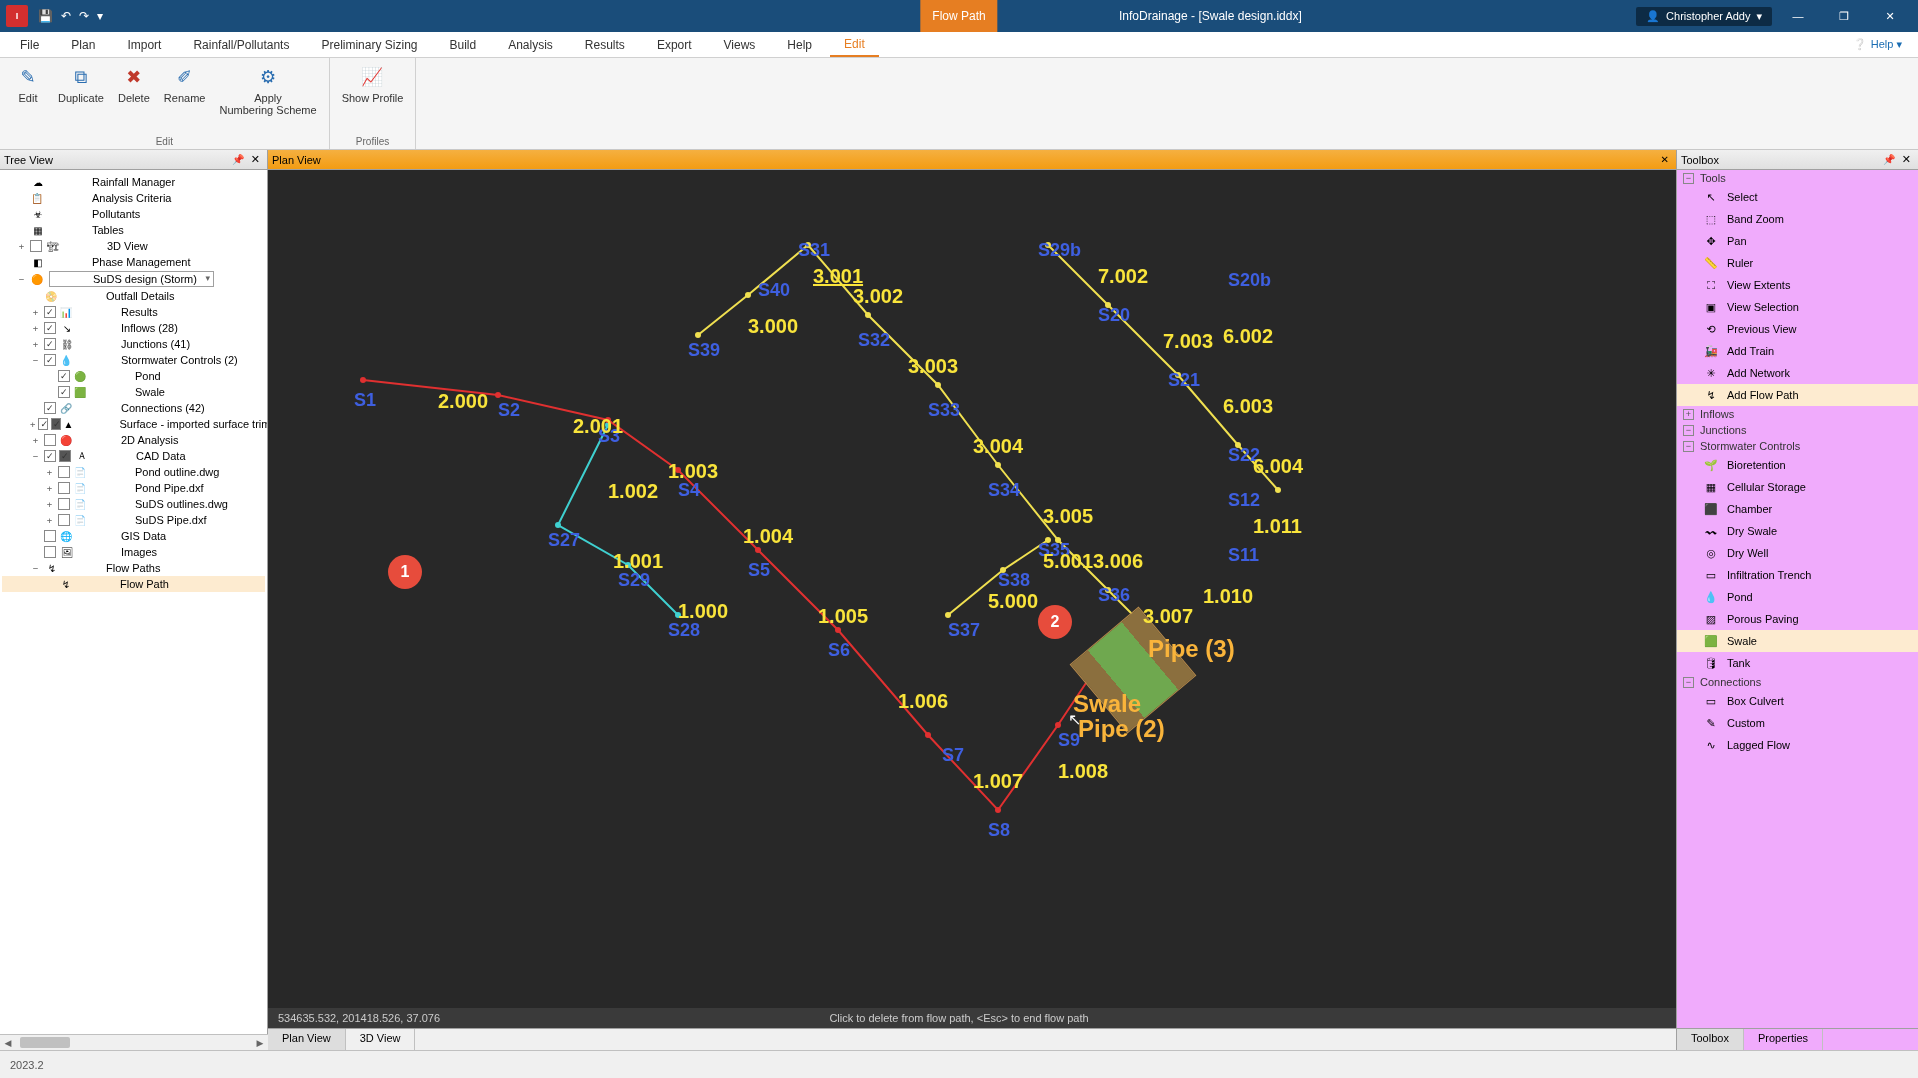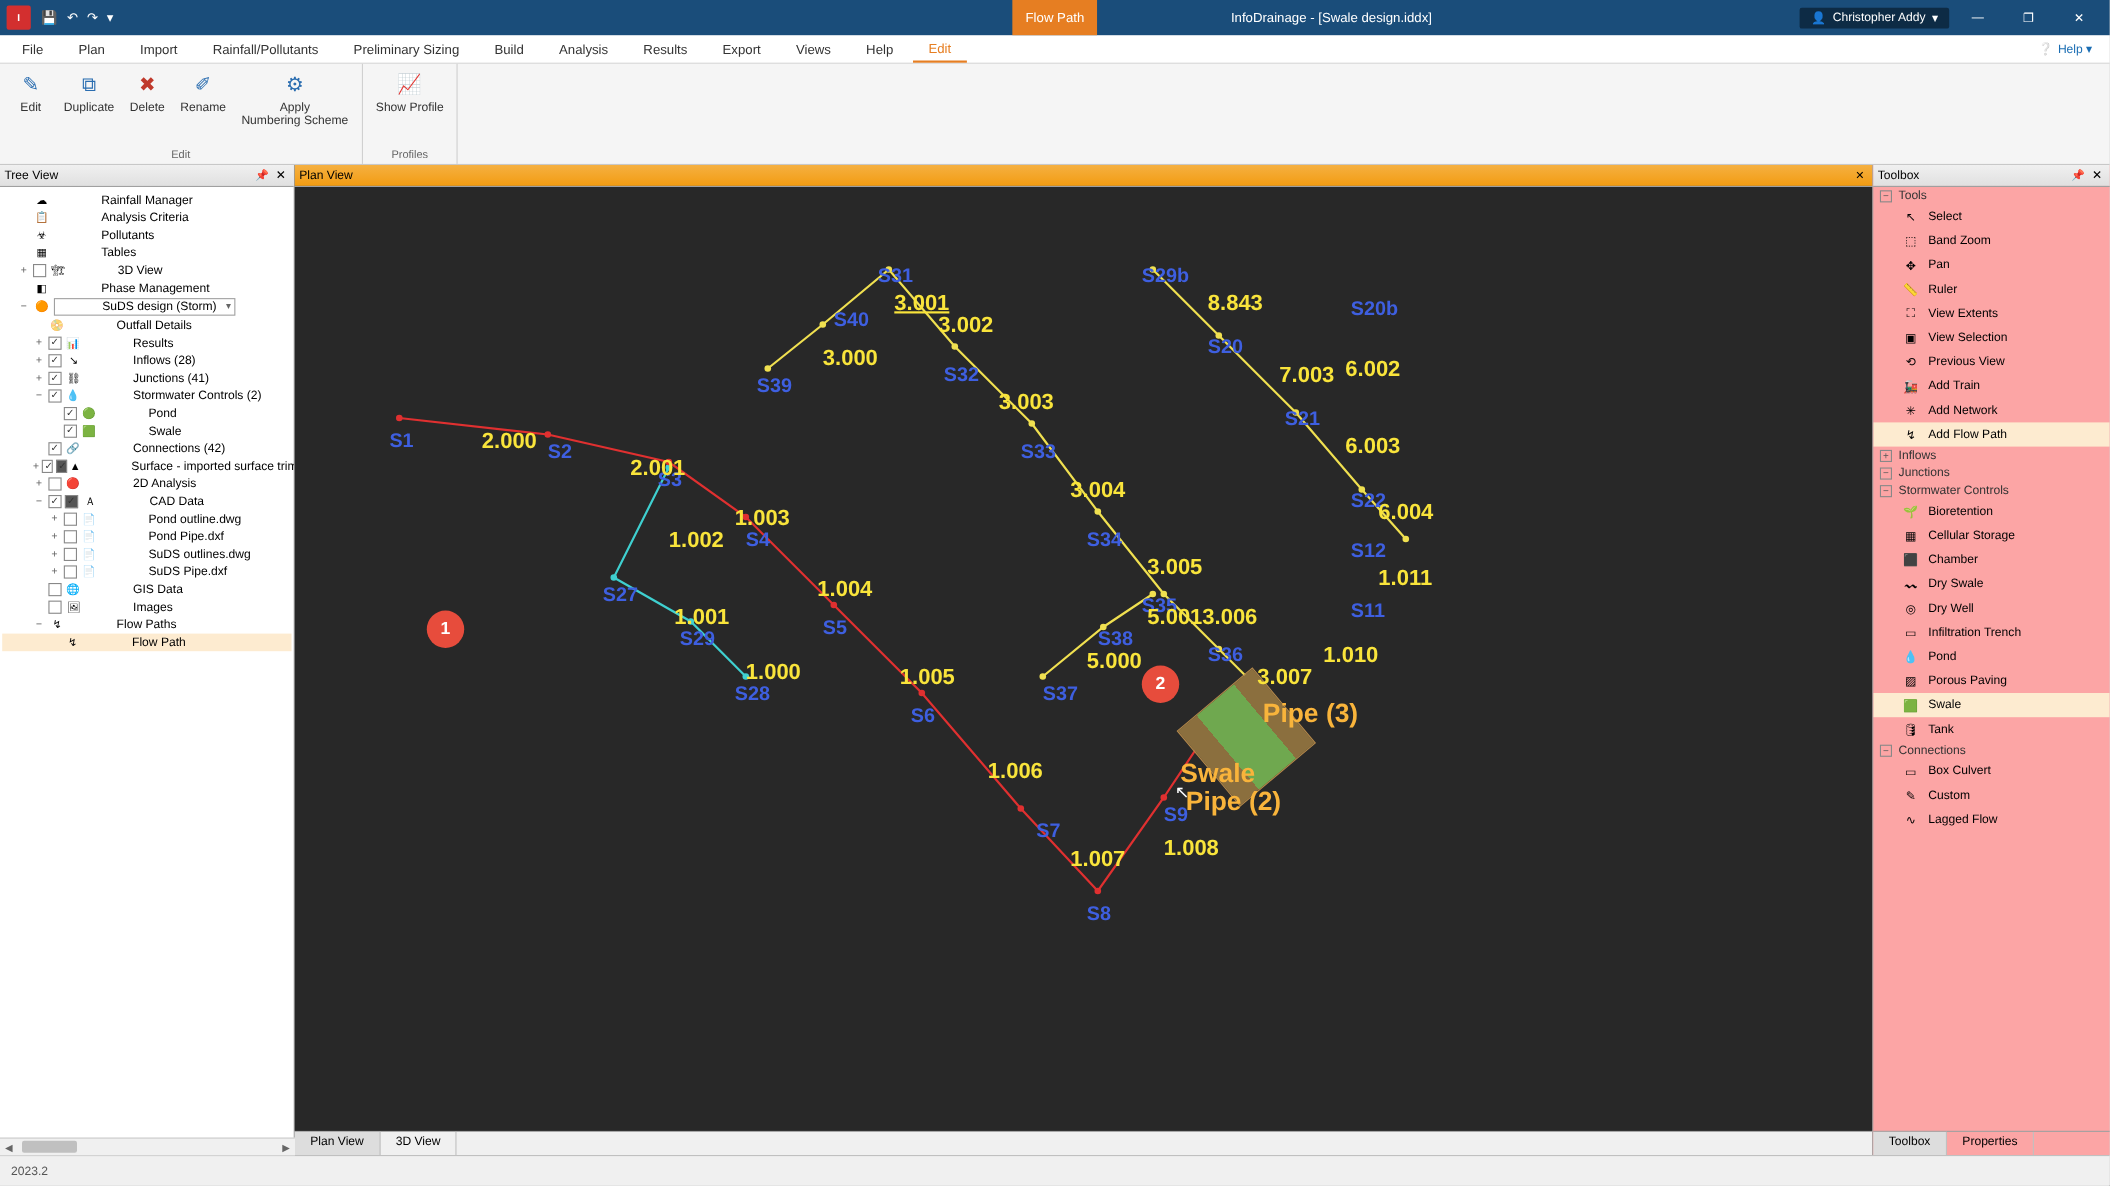"Toolbox" .toolbox-panel { background: #fca5a5 -> #f0abfc; width: 216px -> 242px }
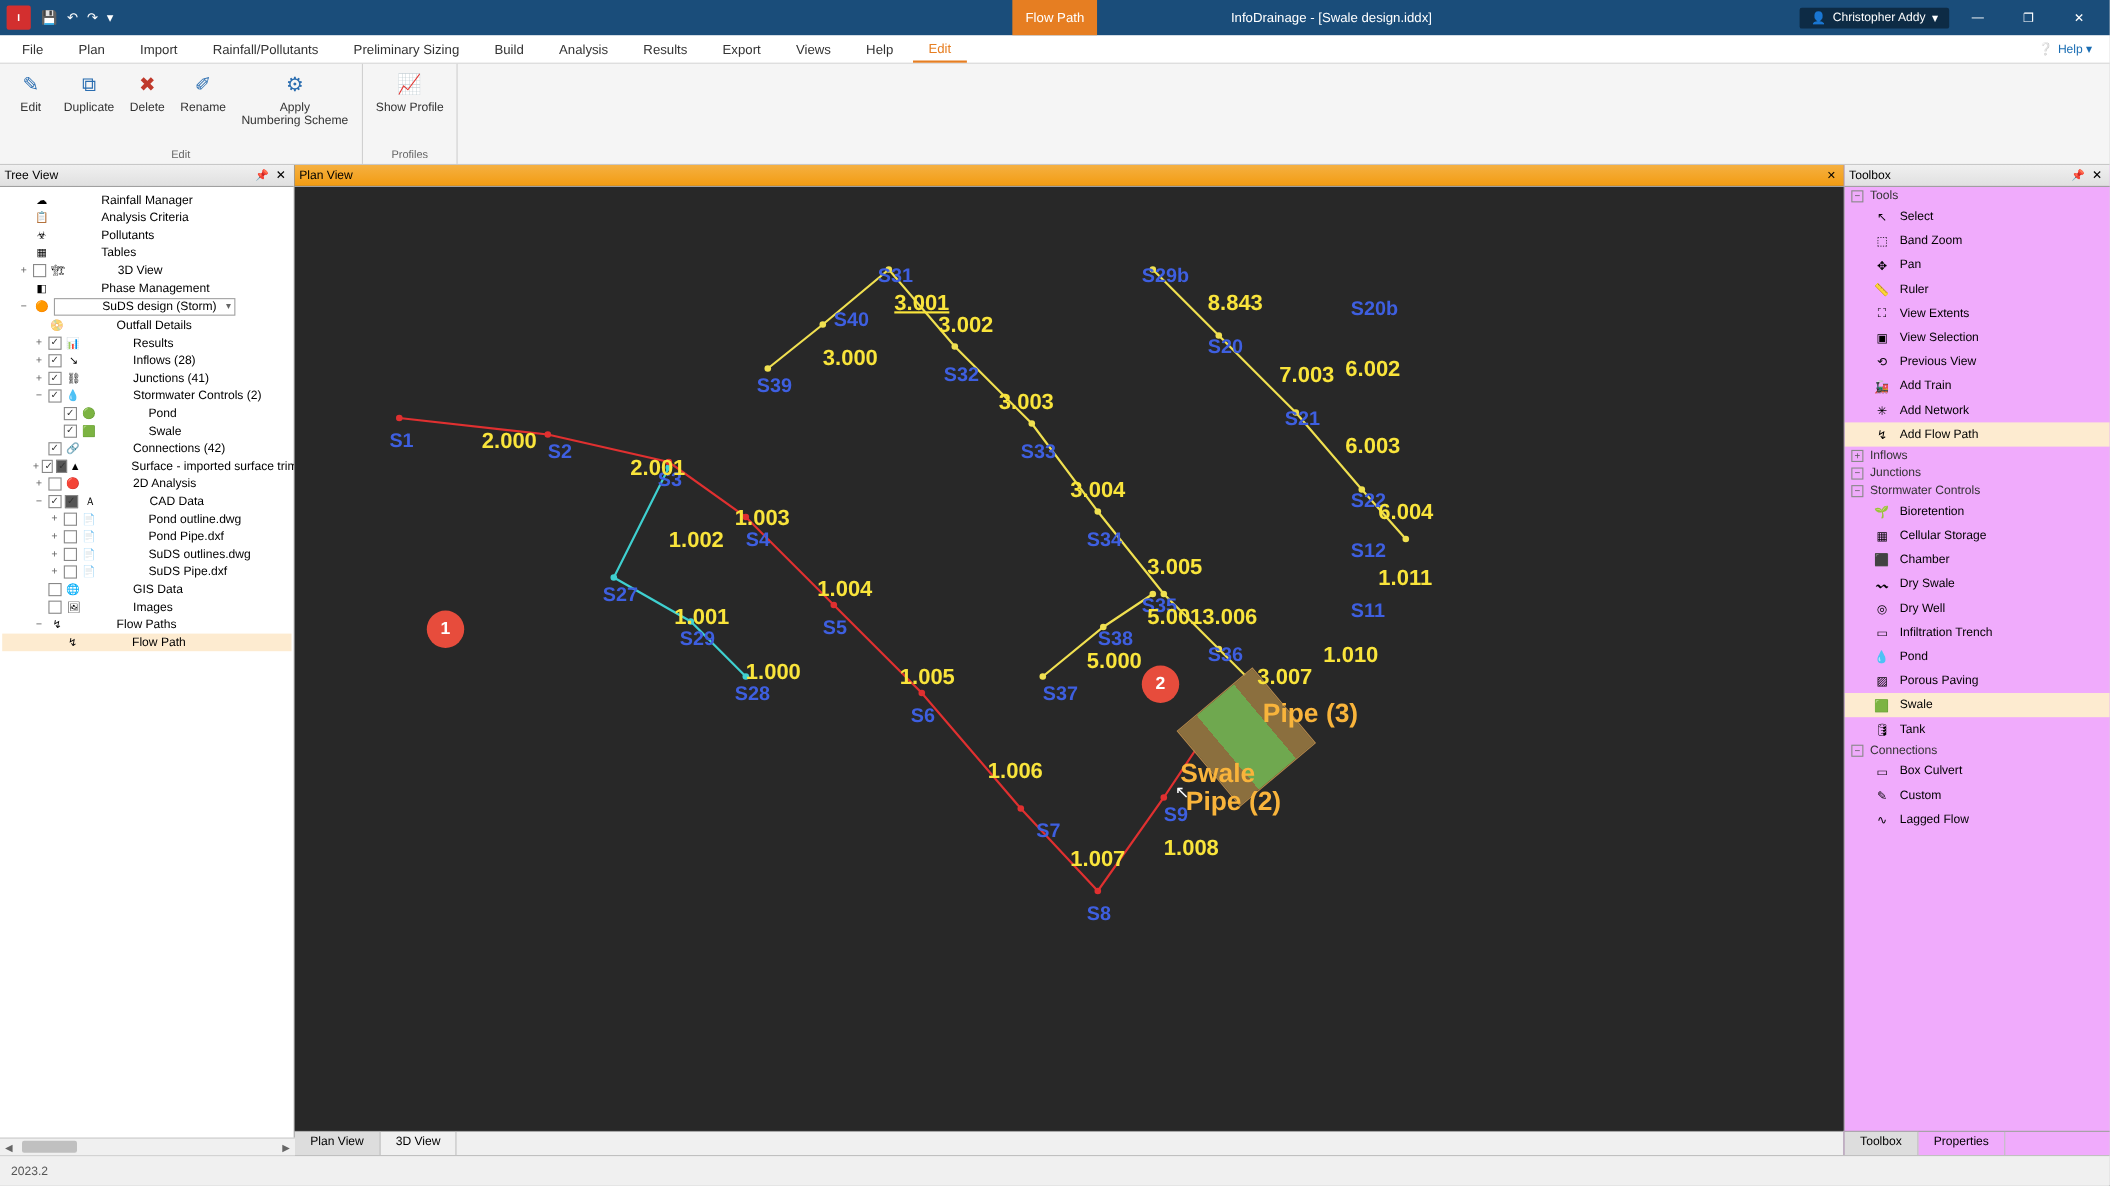"8.843" div.edge-lbl { text: 8.843 -> 7.002 }
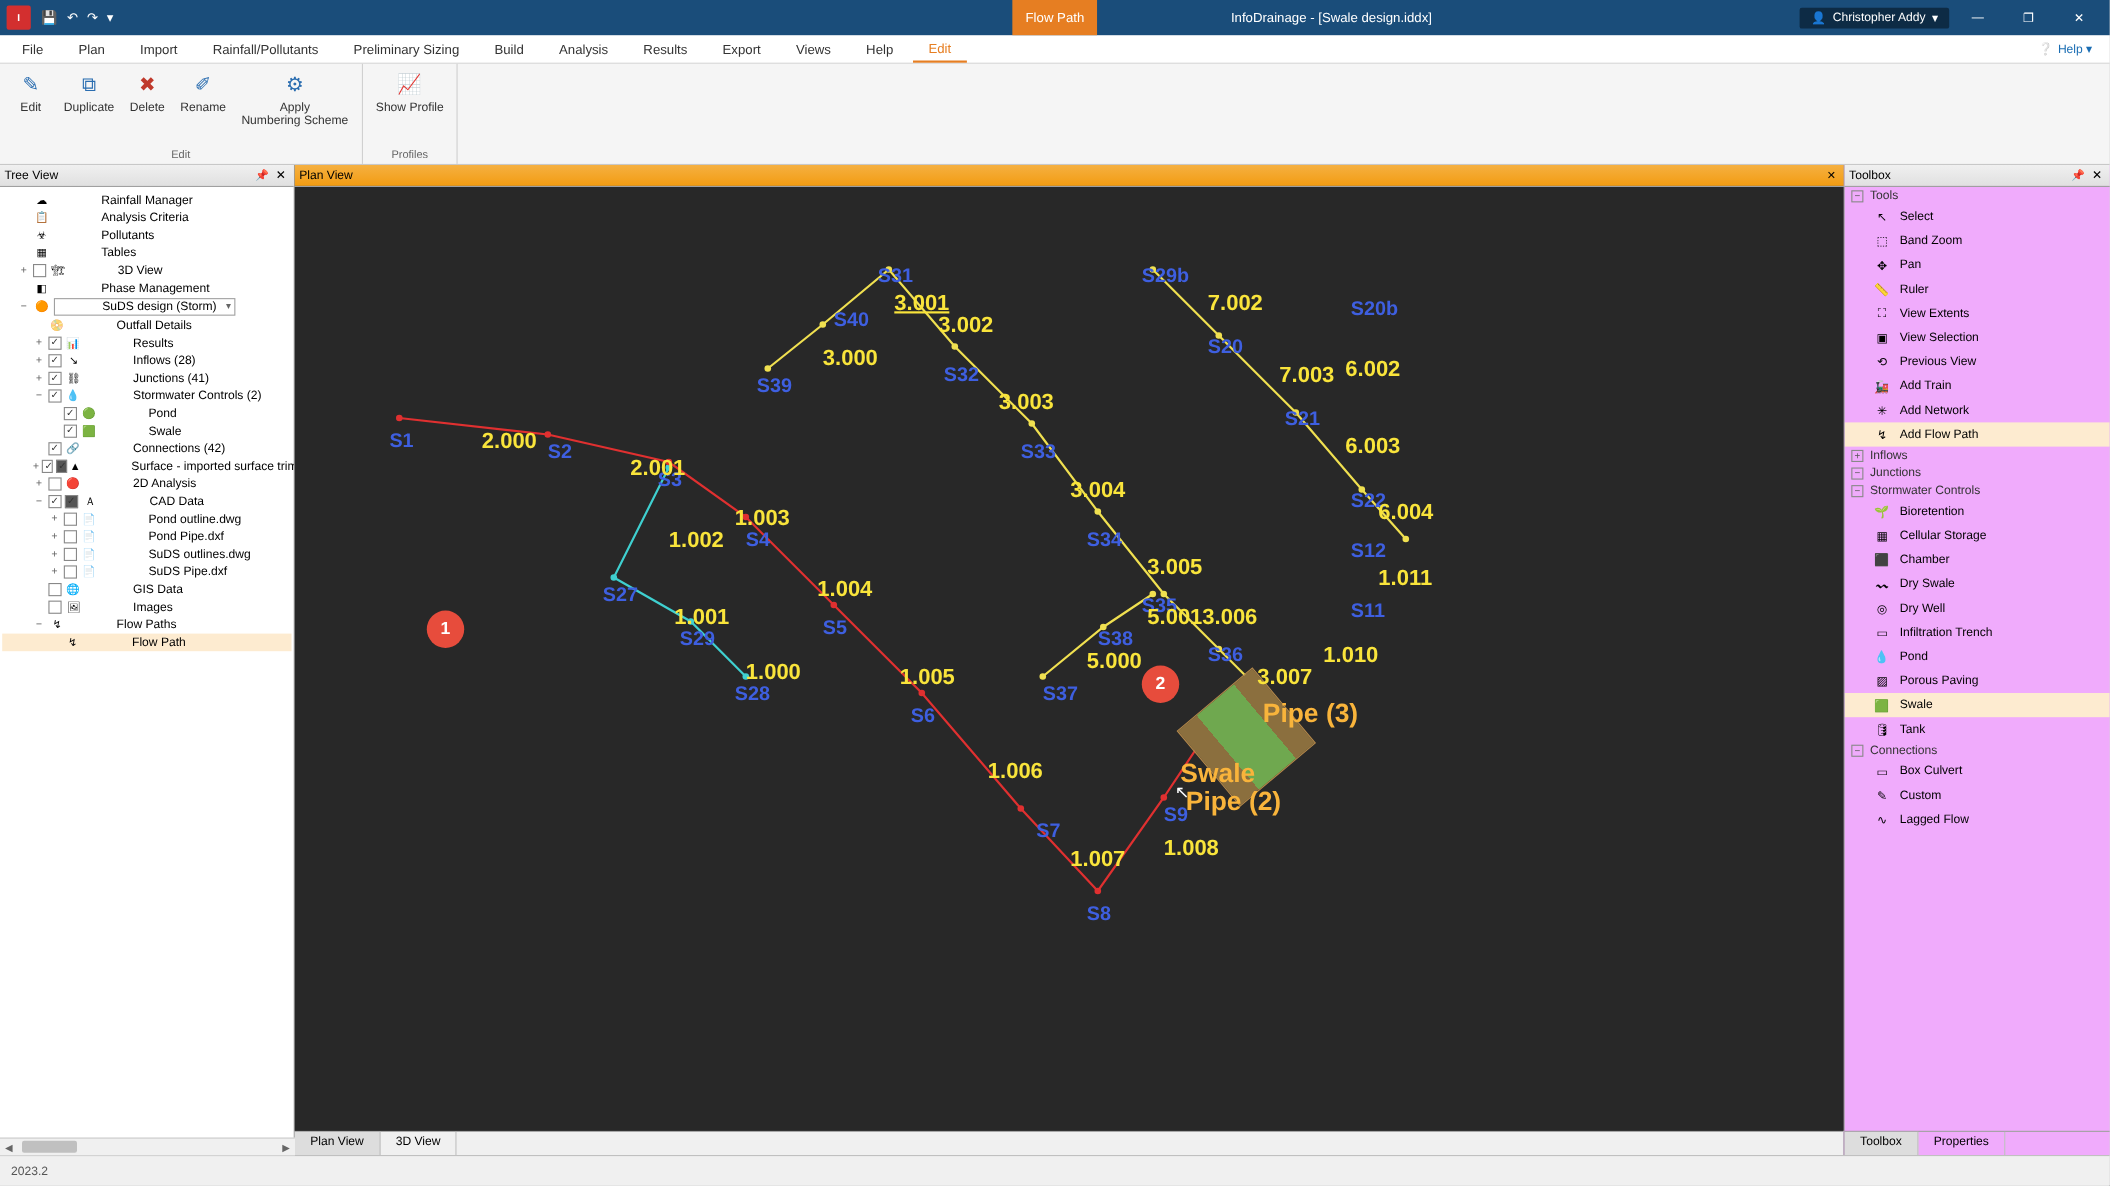"534635.532, 201418.526, 37.076" div.status-bar-canvas { html: none -> <div> <span>534635.532, 201418.526, 37.076</span> <span>Click to delete from flow path, &lt;Esc&gt; to end flow path</span> </div> }
